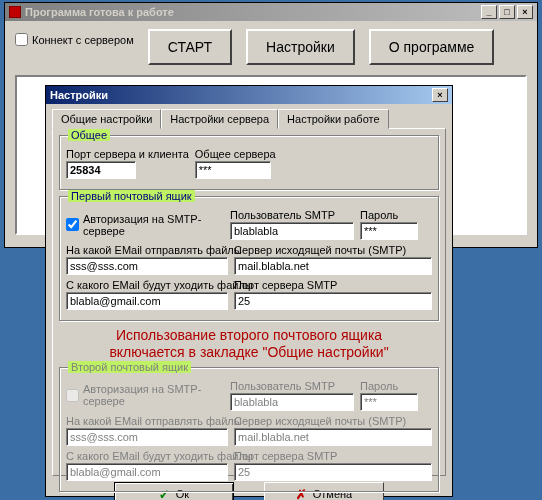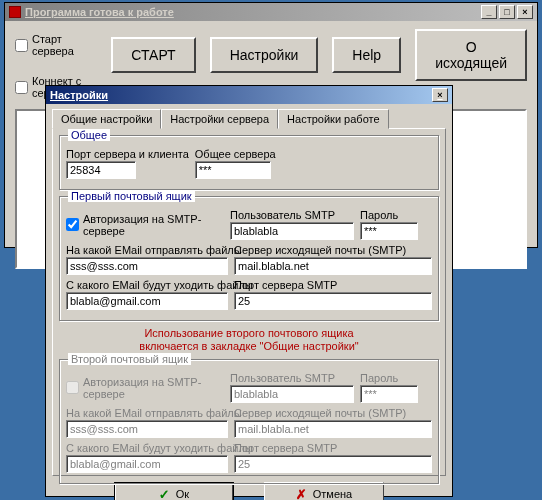"Программа готова к работе" .titlebar { text-decoration: underline -> none }
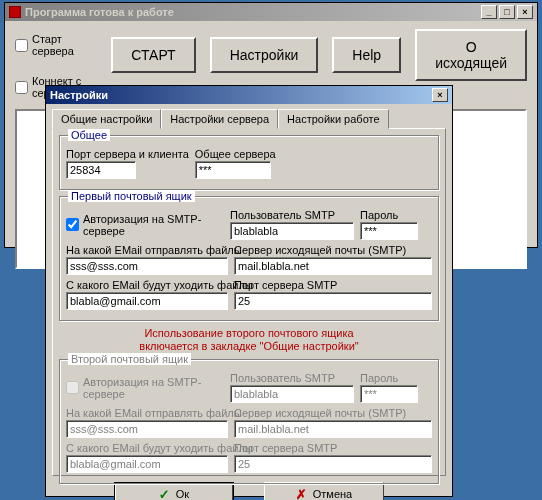"Старт сервера" label.check { html: <label> <input> <span>Старт сервера</span> </label> -> none }
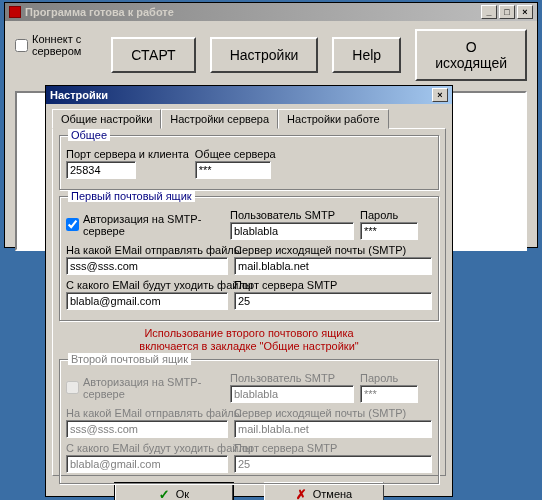"Help" button.big-btn { html: <button>Help</button> -> none }
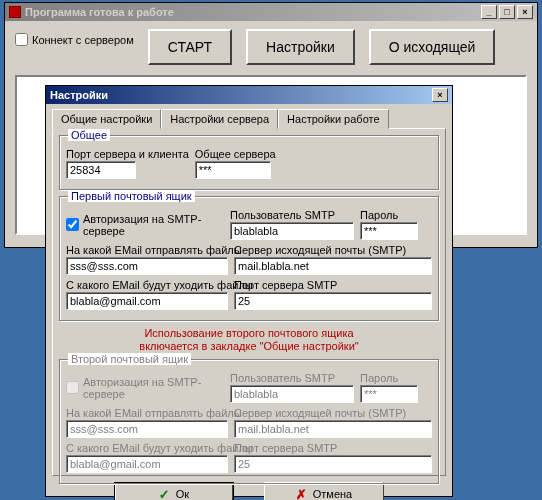"О исходящей" button.big-btn { text: исходящей -> программе }
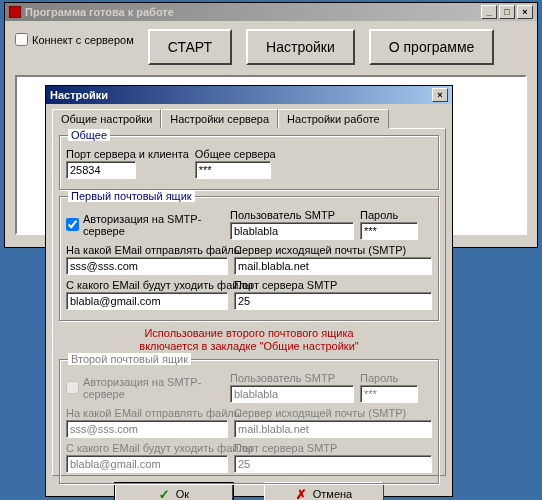"Общее" .group > legend, .group-title { background: #ffffff -> #bef264 }
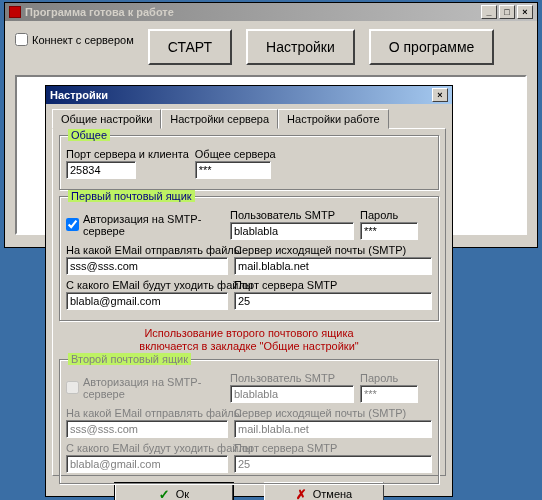"25834" input.inp { font-weight: none -> bold }
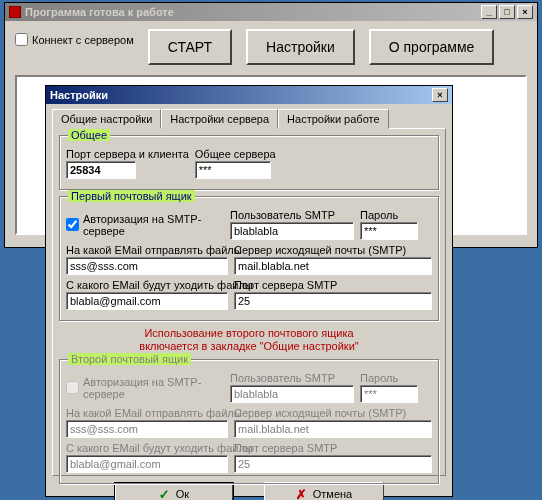"Использование второго почтового ящика" .note { font-size: 11px -> 14px }
